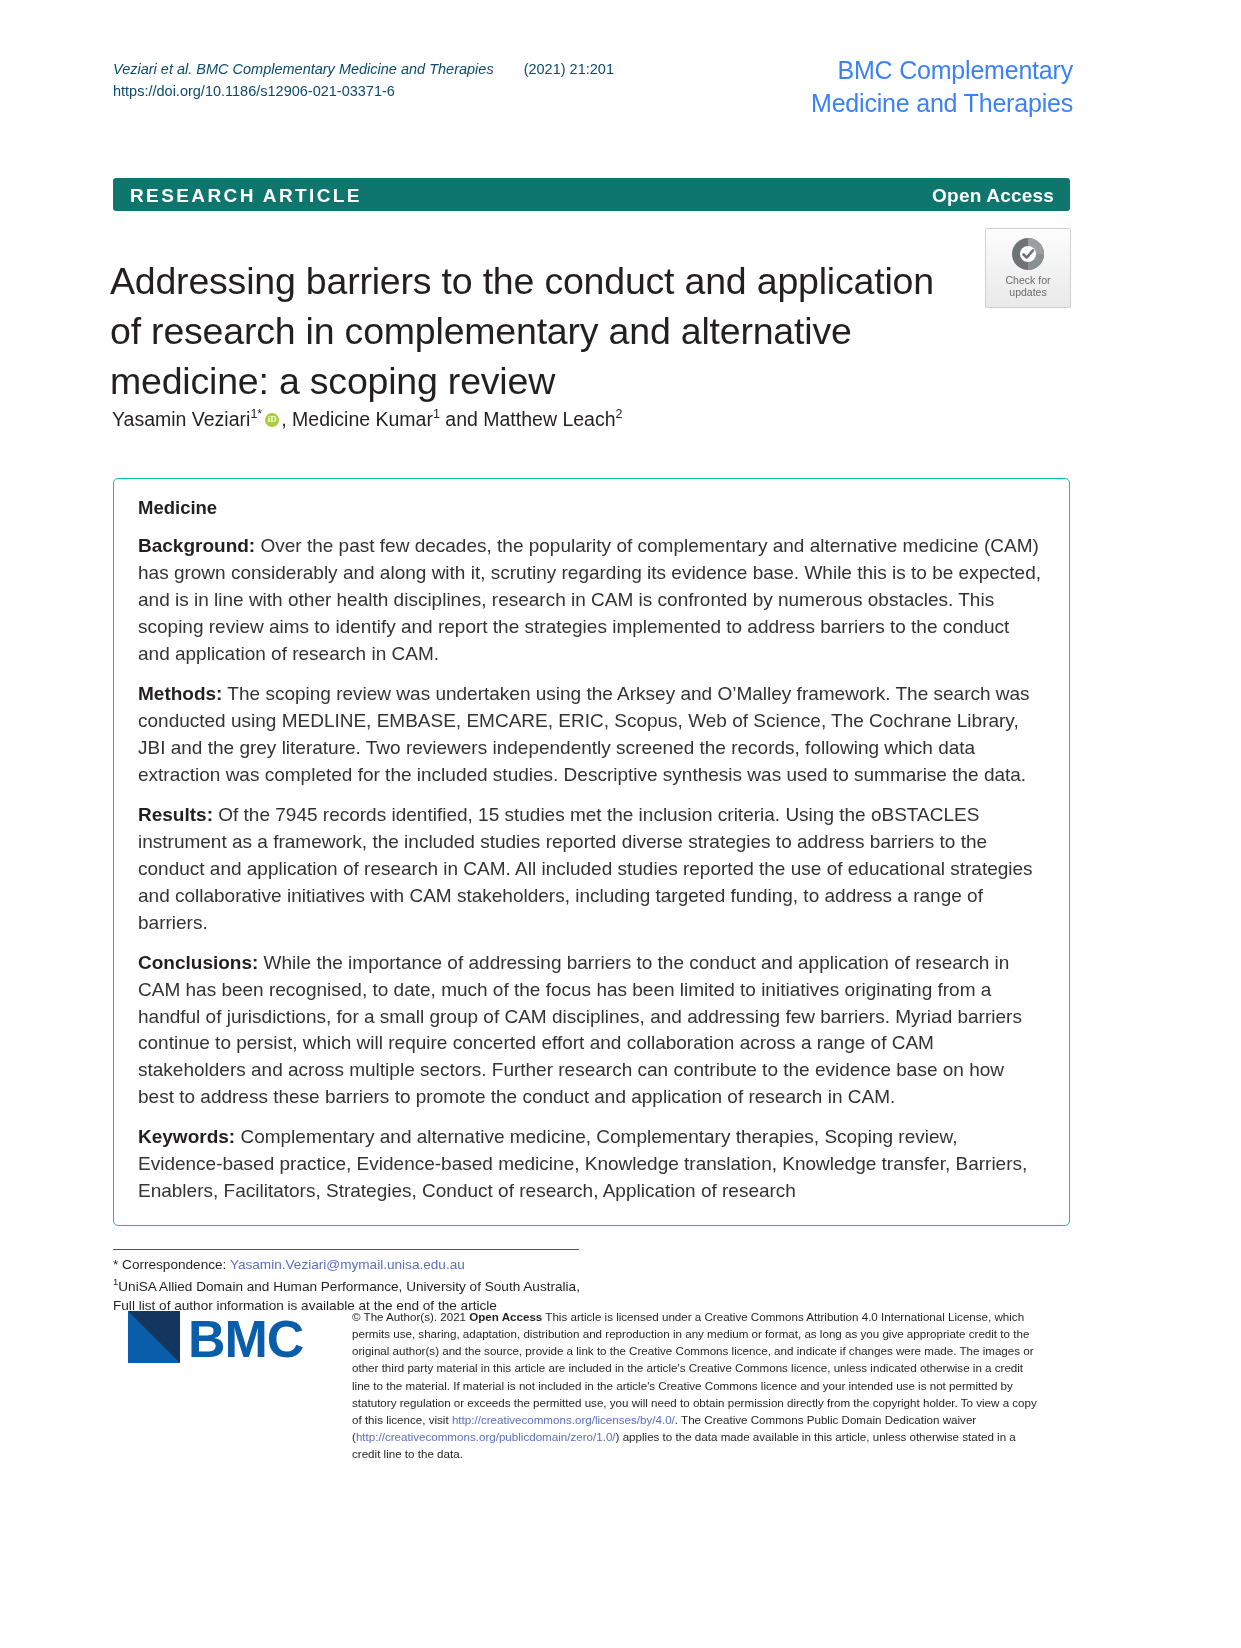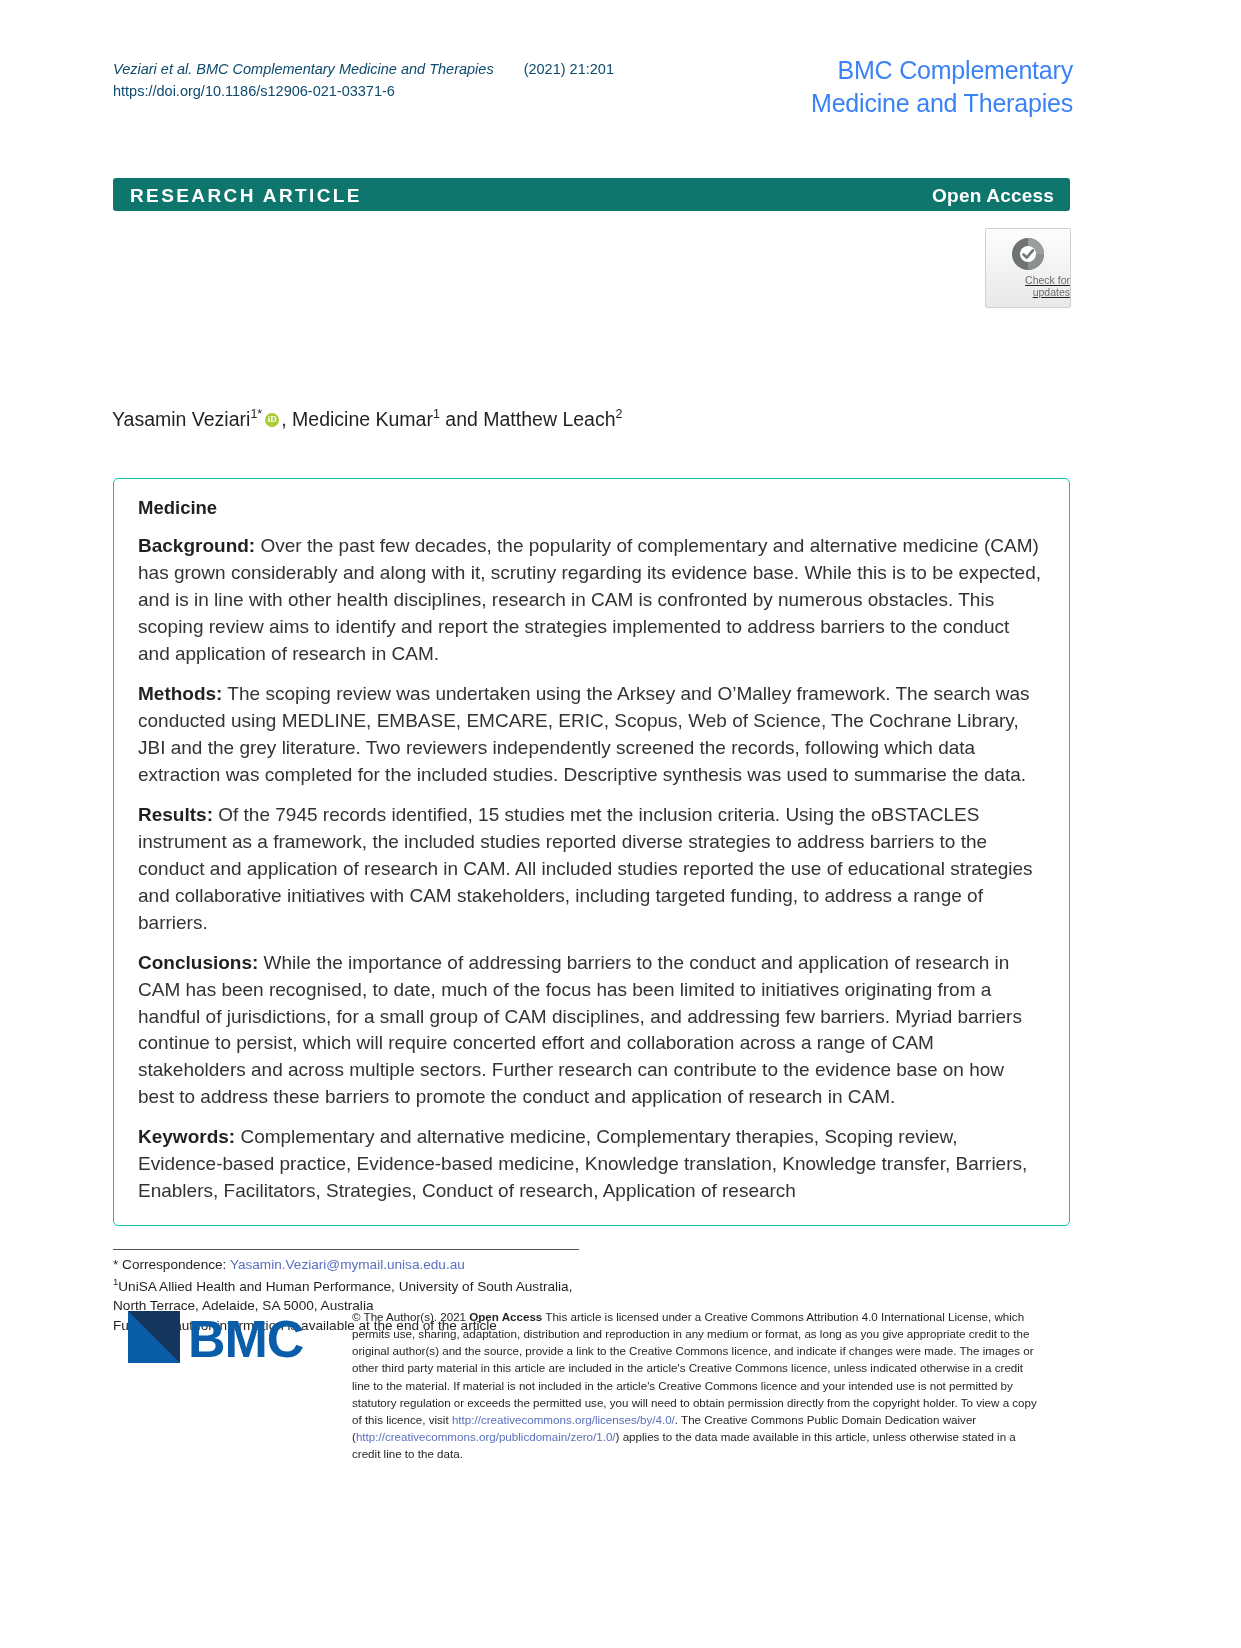"Addressing barriers to the conduct" h1.title { html: none -> <h1>Addressing barriers to the conduct and application of research in complementary and alternative medicine: a scoping review</h1> }
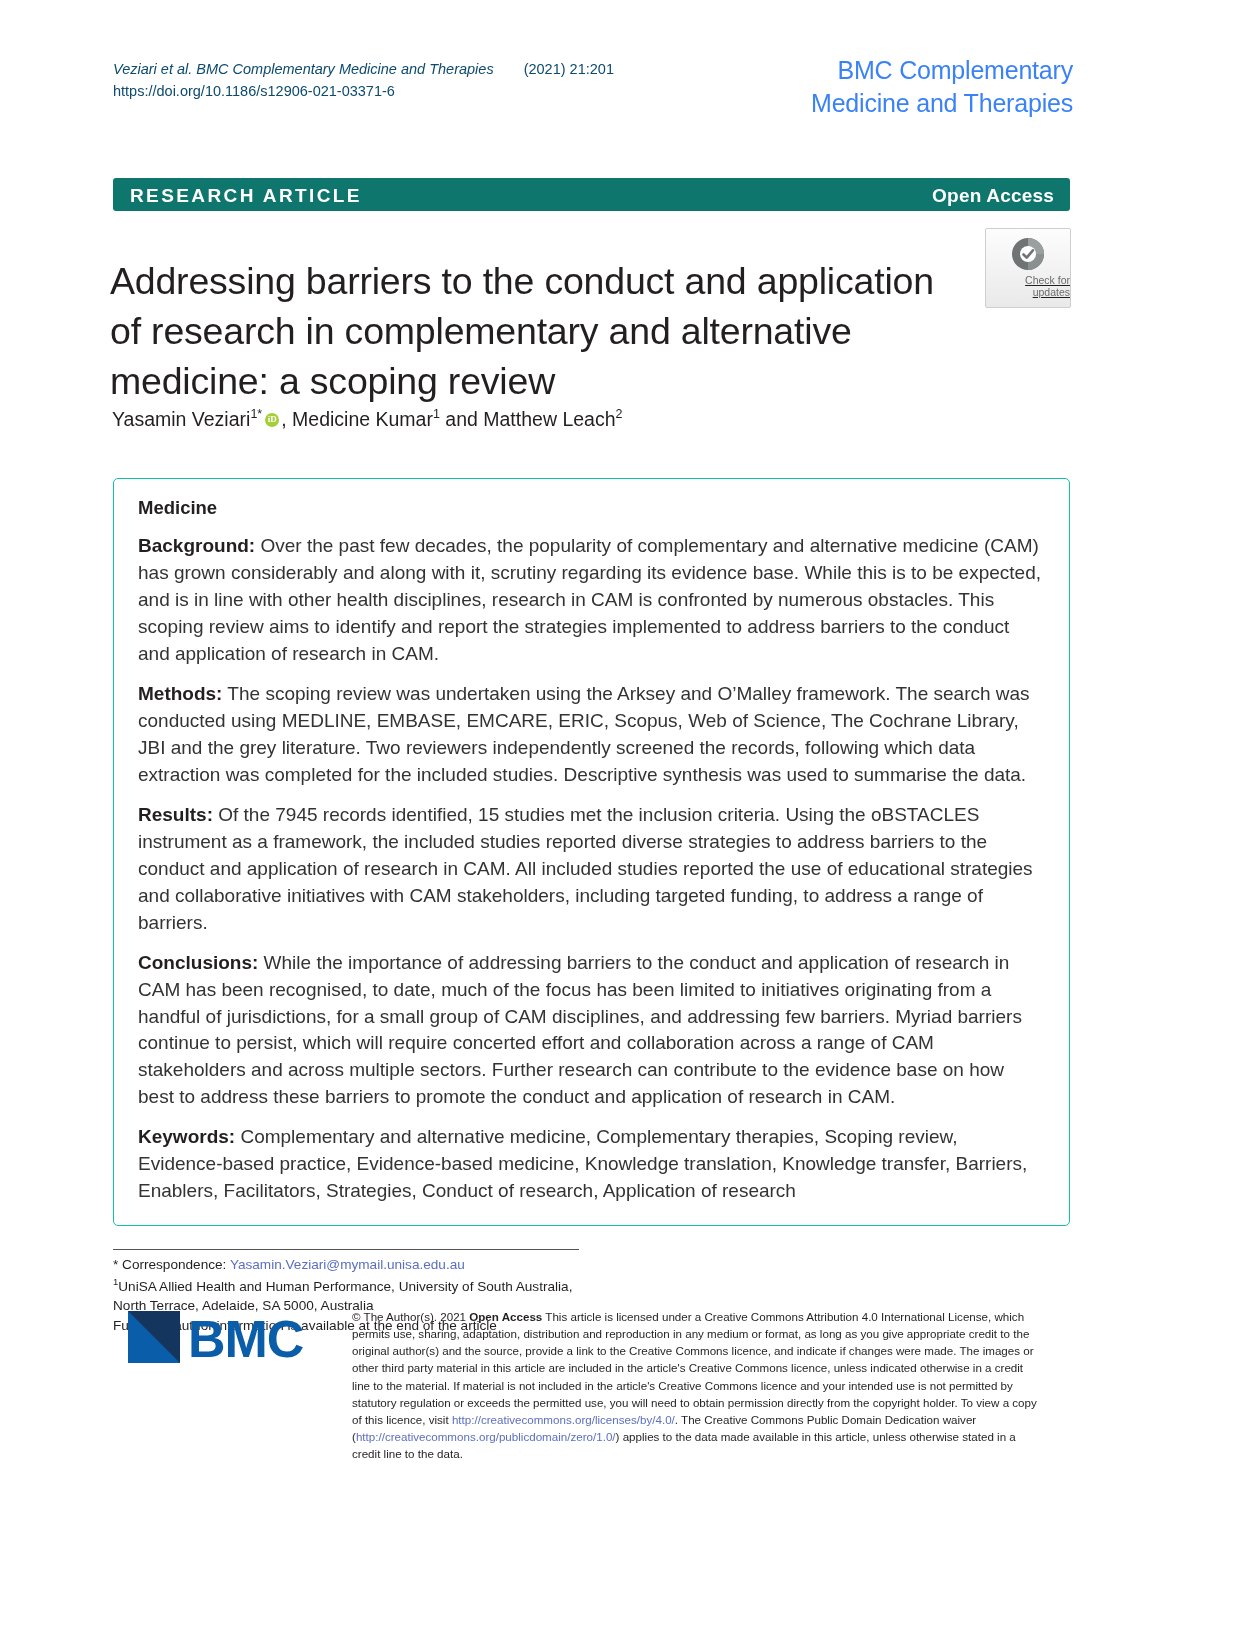"Check for" .crossmark { text-align: right -> center; text-decoration: underline -> none }
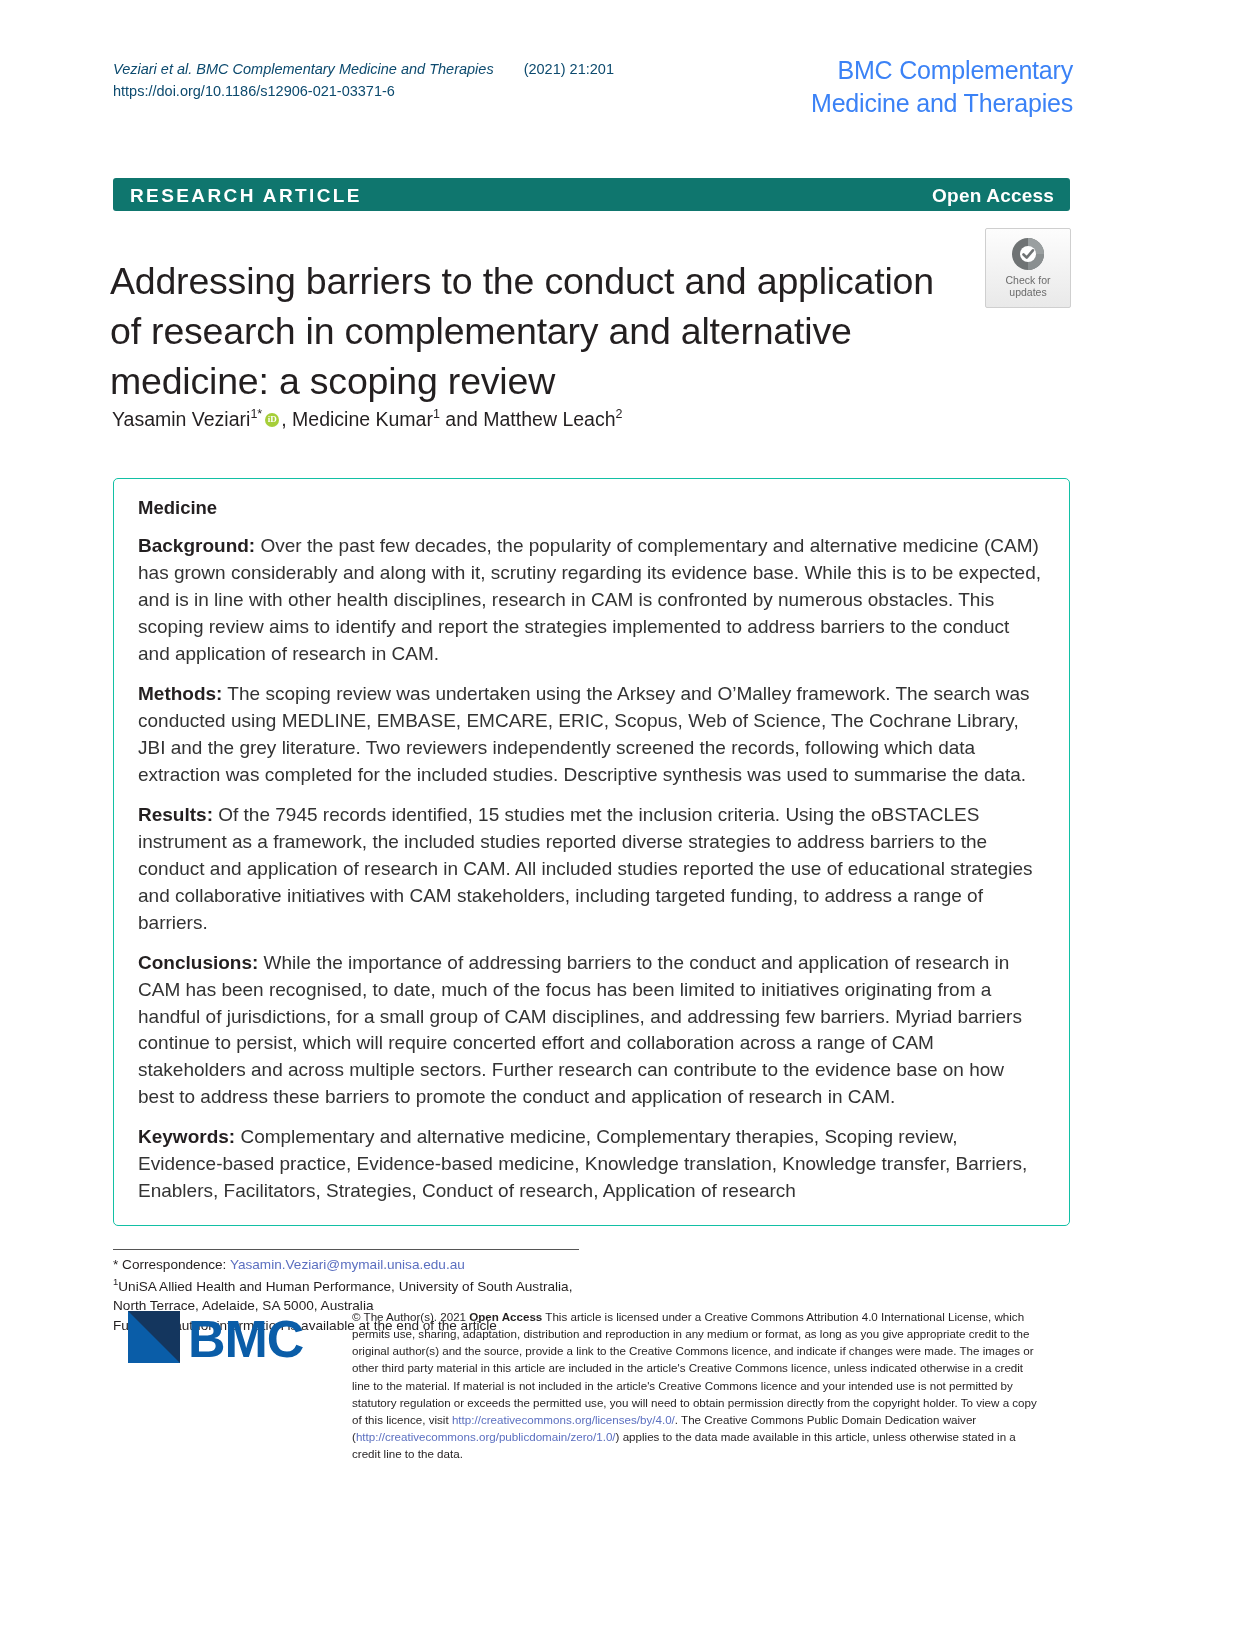"UniSA Allied Health and Human" span { text: Health -> Domain }
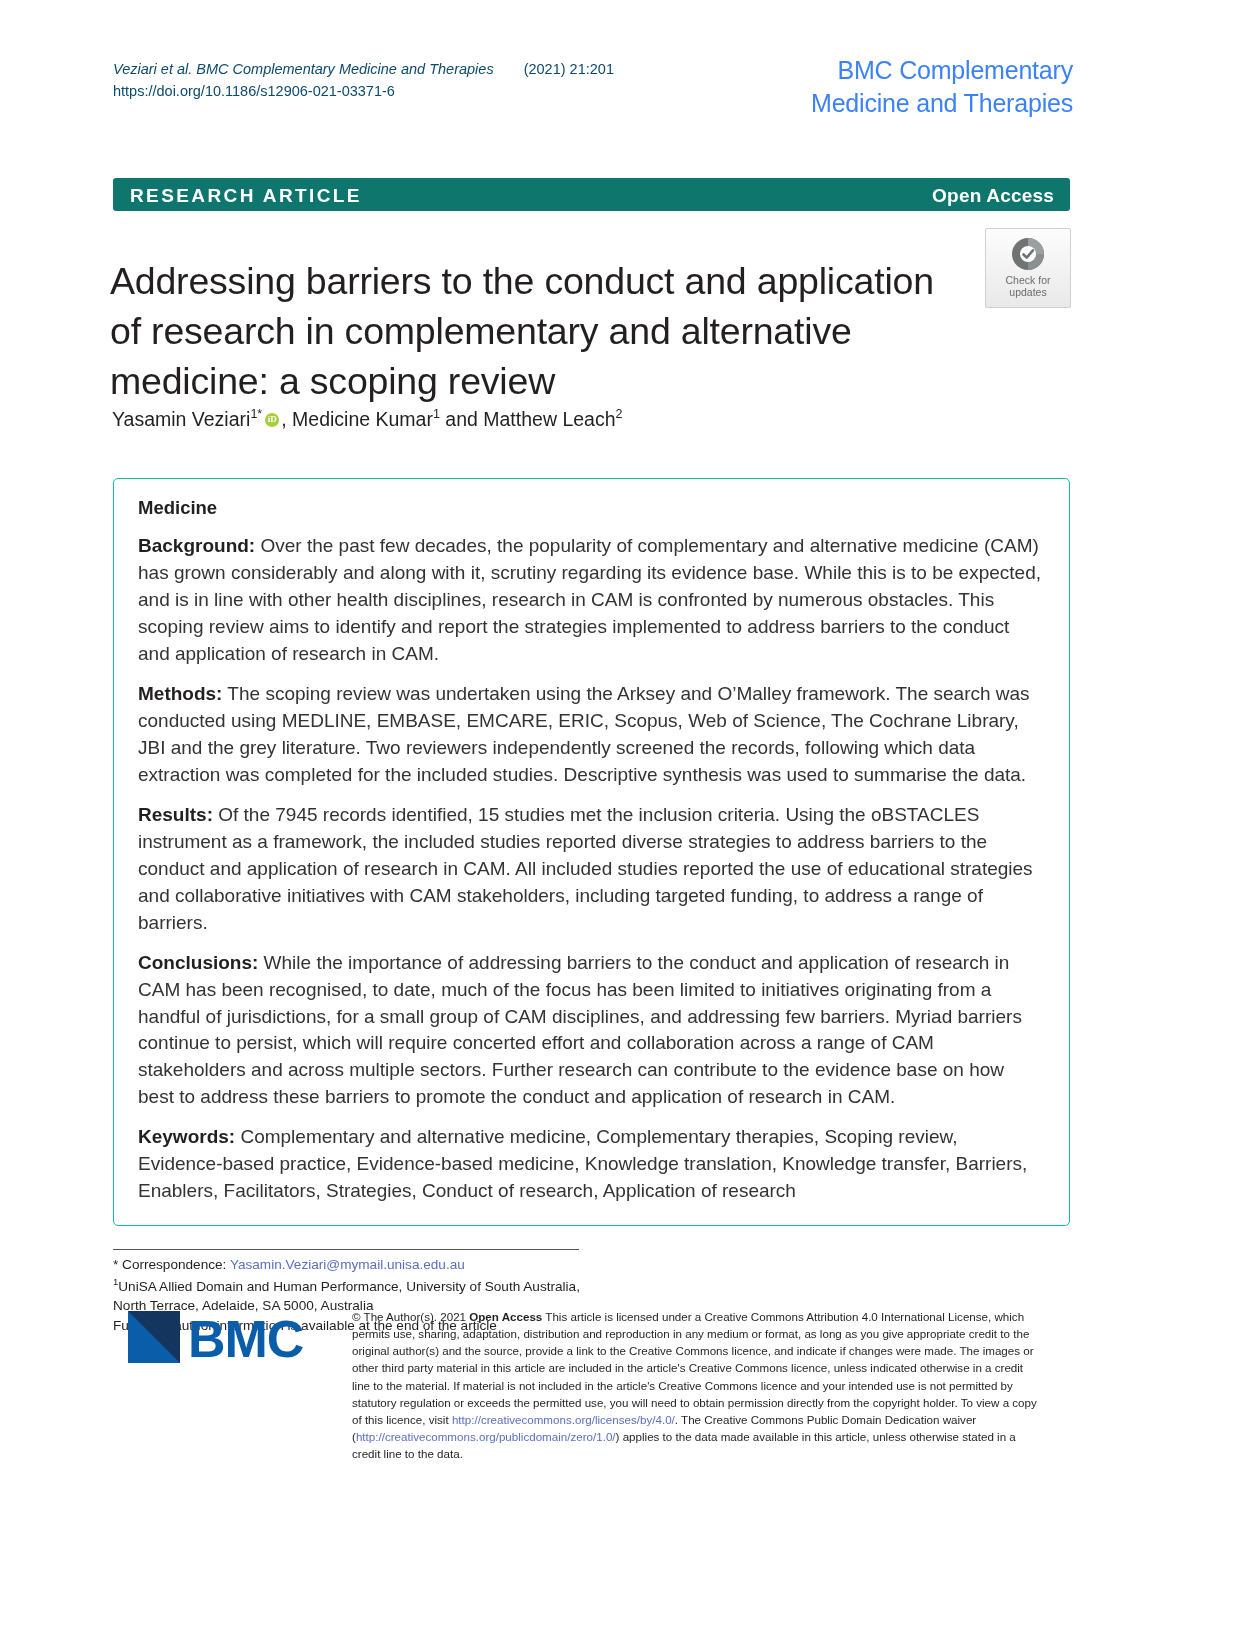"North Terrace, Adelaide, SA 5000," div { html: <div>North Terrace, Adelaide, SA 5000, Australia</div> -> none }
